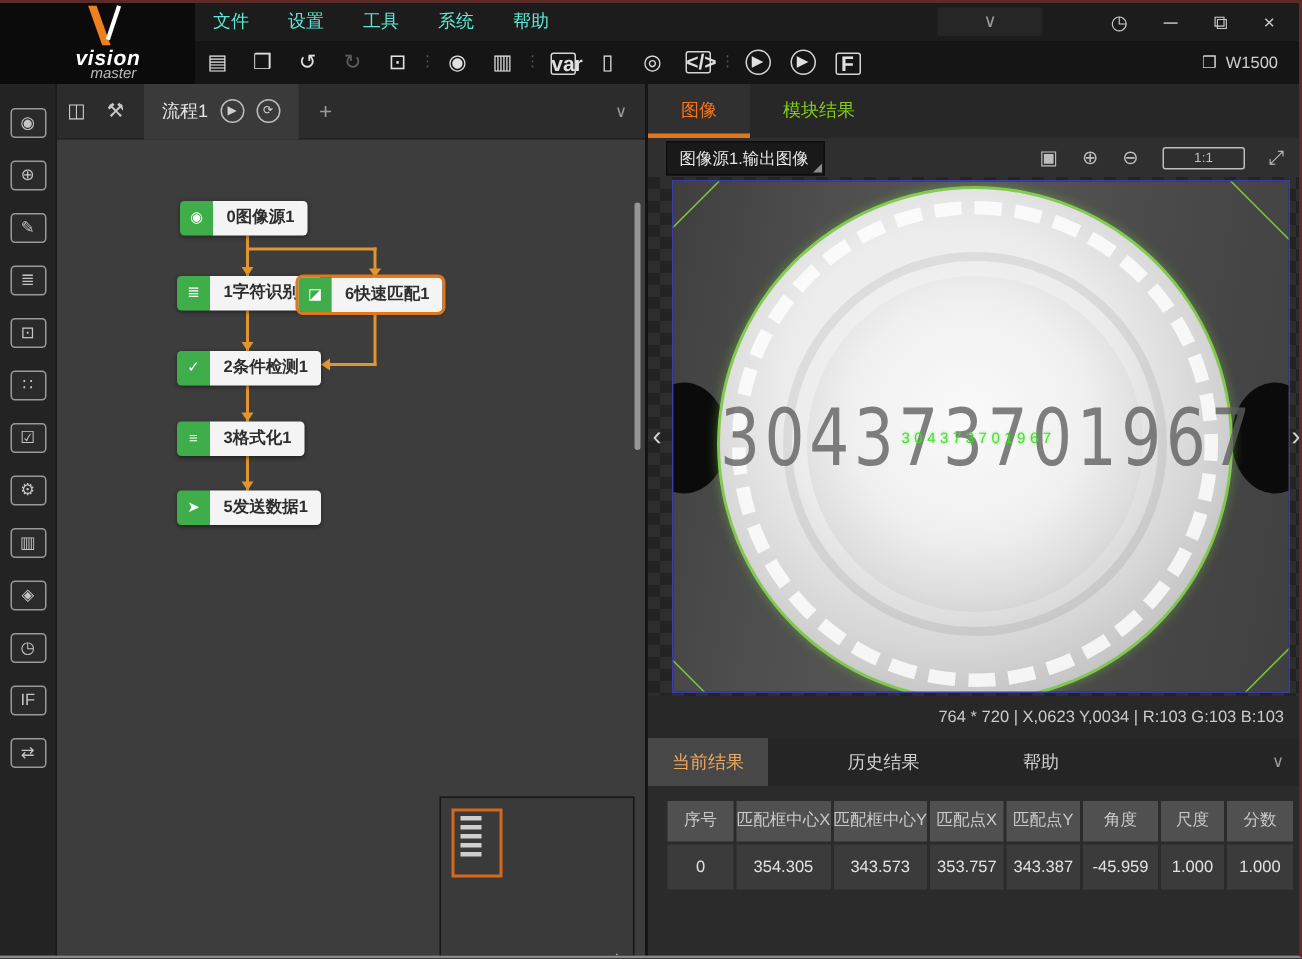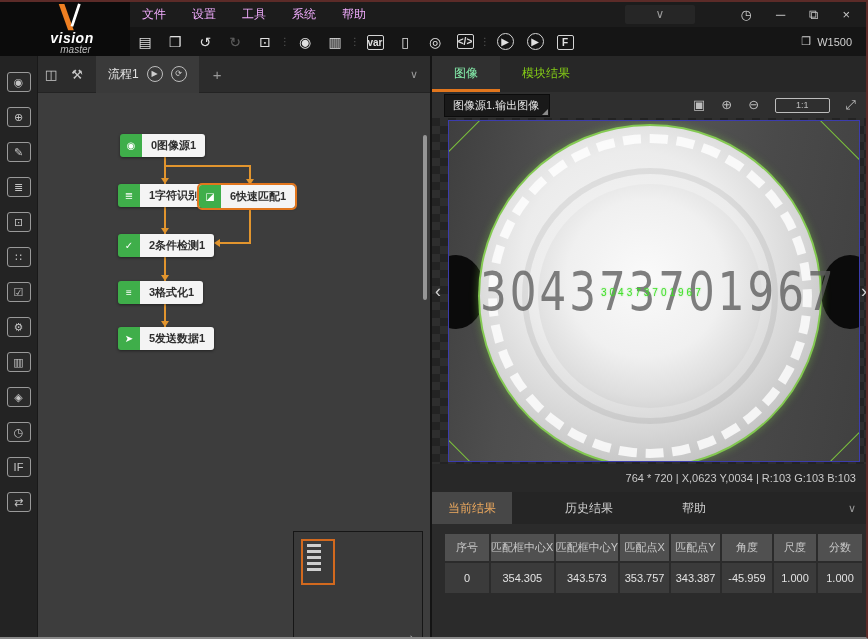"文件" .menu { color: #f0abfc -> #5eead4 }
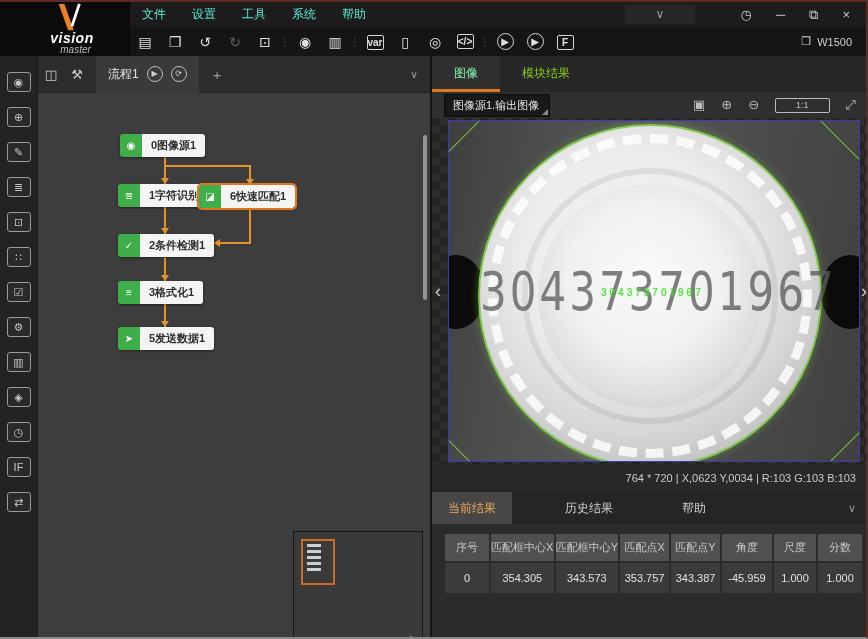"var" .tool.boxed i { font-size: 10px -> 14px }
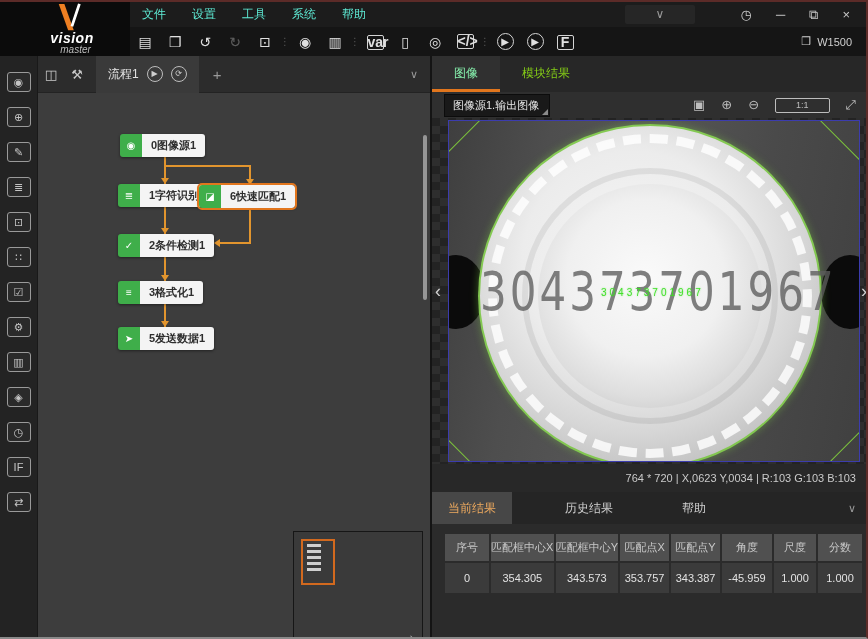"图像" .img-tab.active { color: #86efac -> #f97316 }
